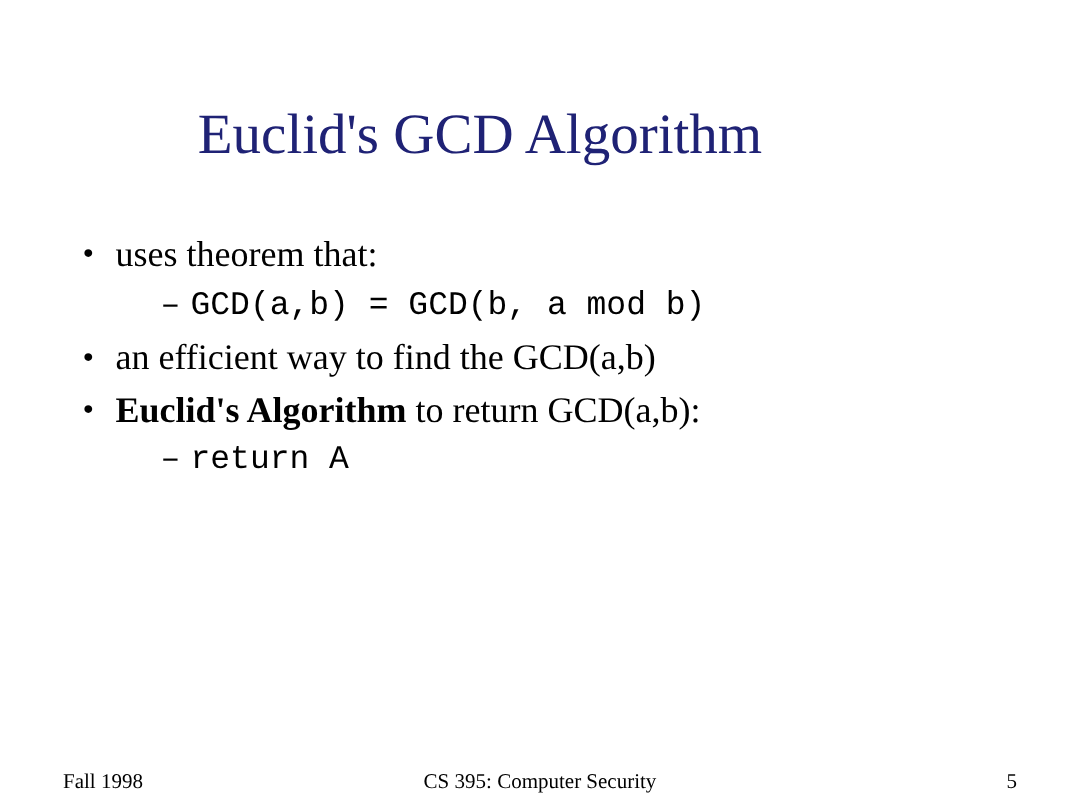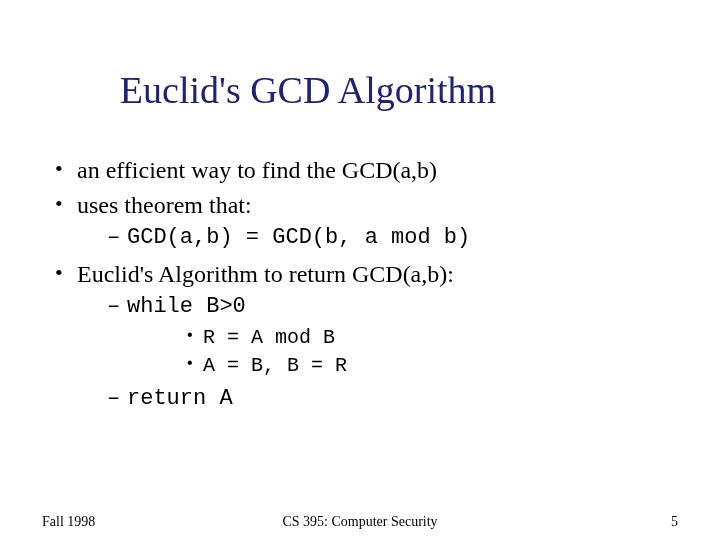"Euclid's GCD Algorithm" .title { left: 4px -> 16px }
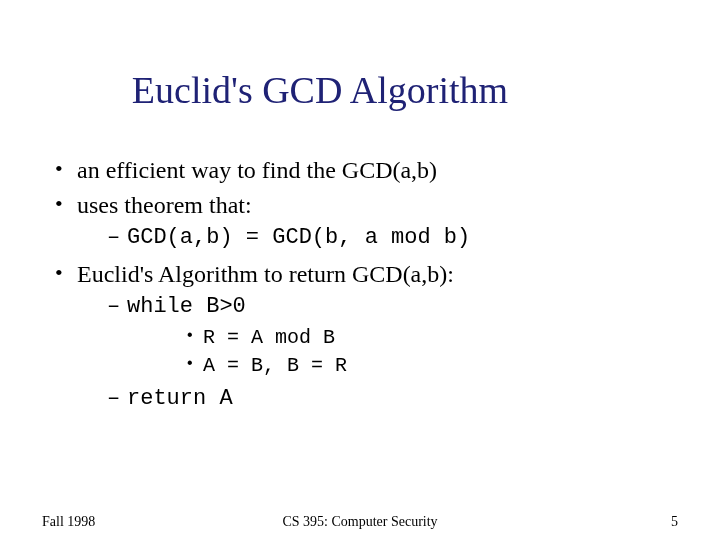"an efficient way to find" li { order: before "uses theorem that:" -> after "uses theorem that:" }
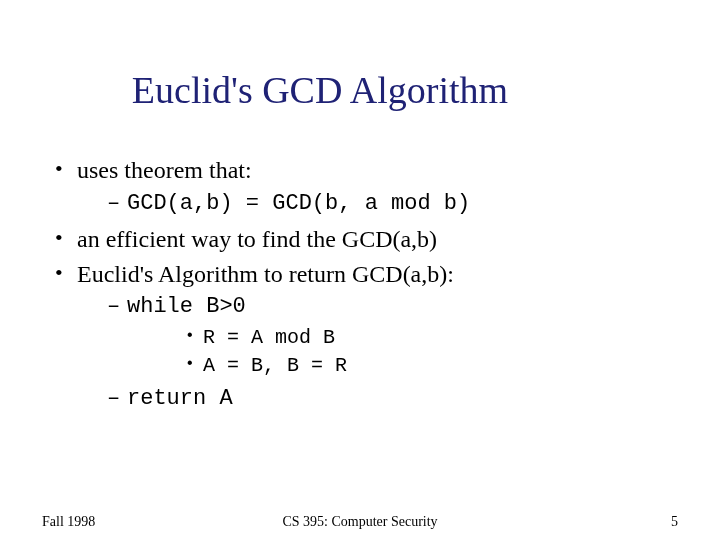"Euclid's Algorithm" .bold { font-weight: 400 -> 700 }
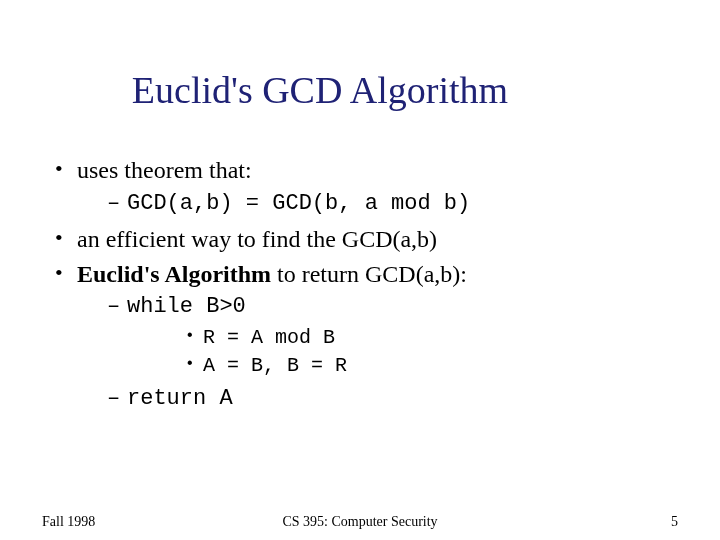"while B>0" li { html: <li> <span>while B&gt;0</span> <ul> <li> <span>R = A mod B</span> </li> <li> <span>A = B, B = R</span> </li> </ul> </li> -> none }
